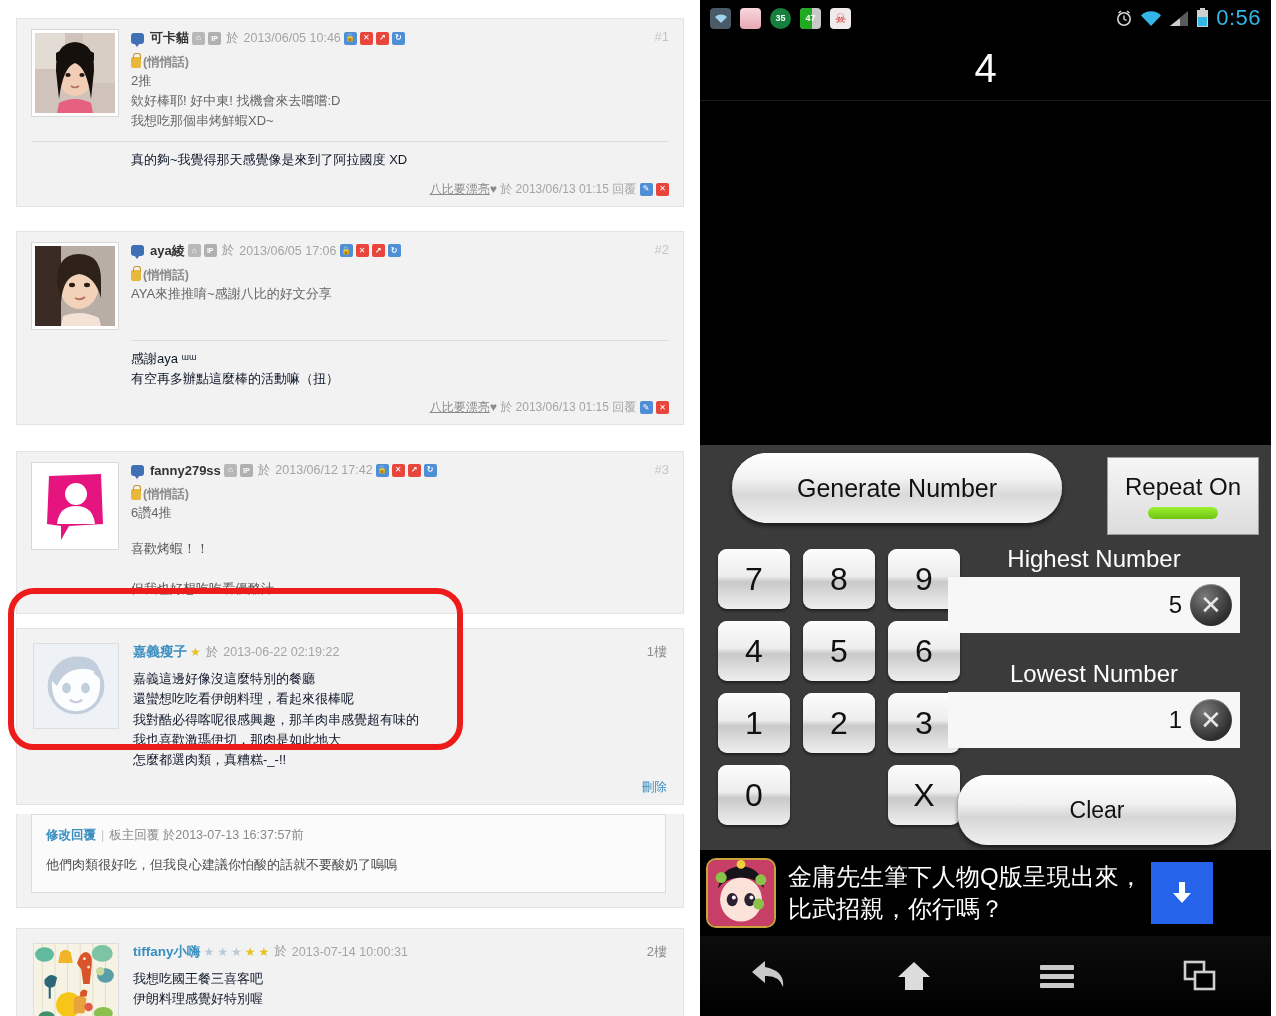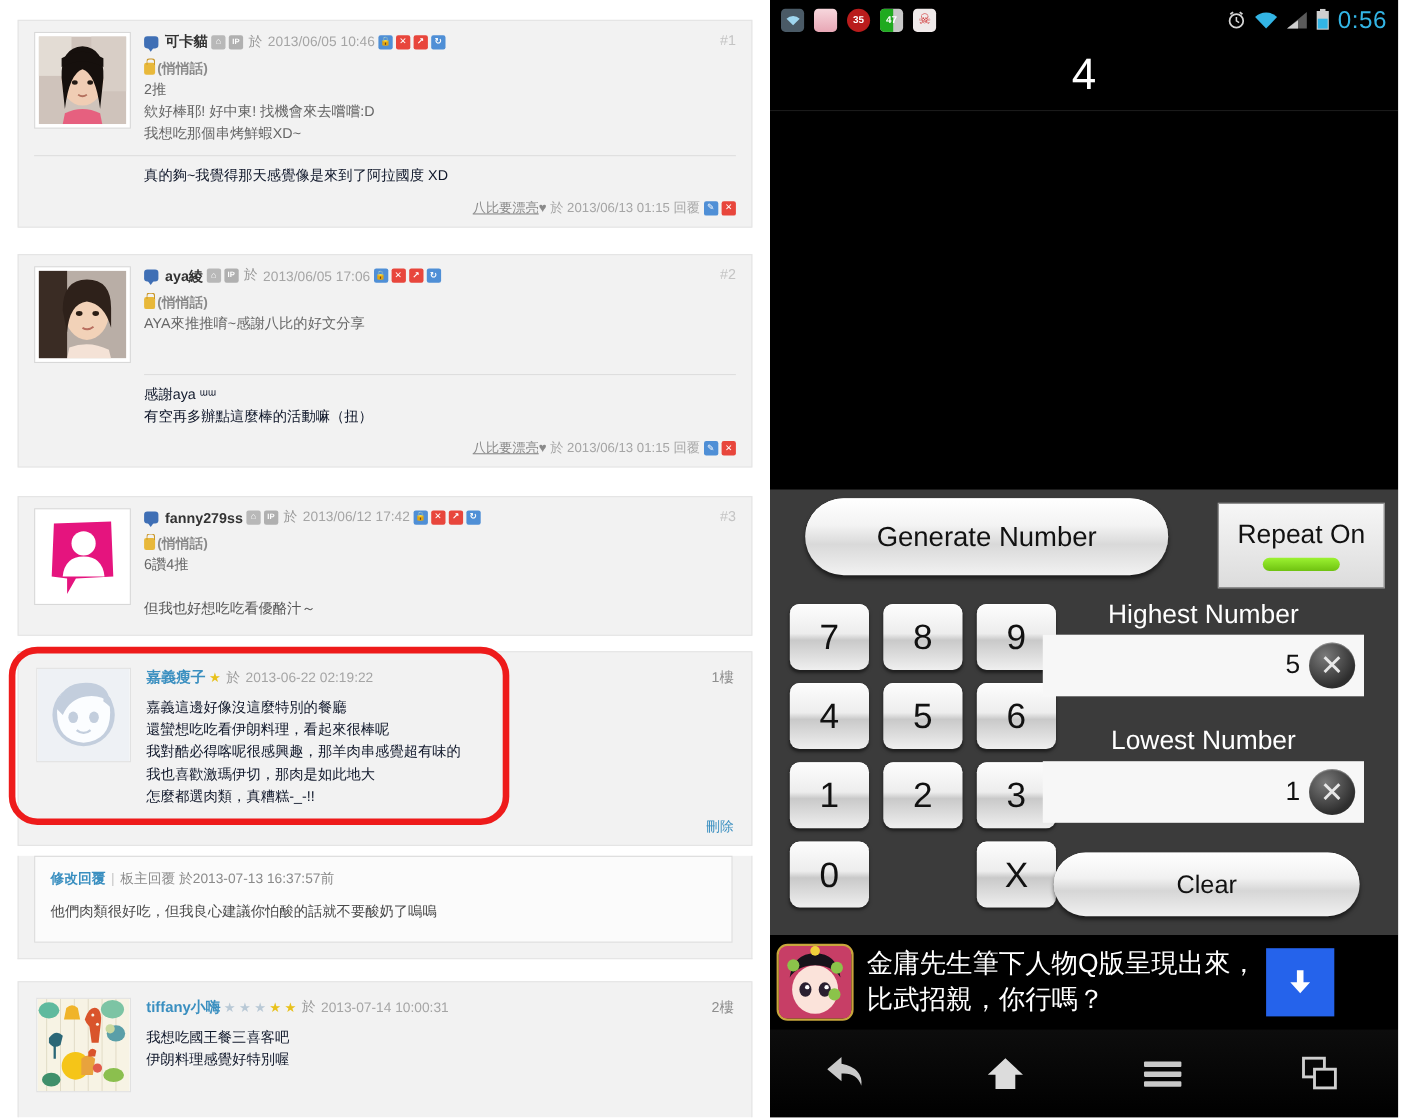"35" span.sb-ico { background: #b91c1c -> #15803d }
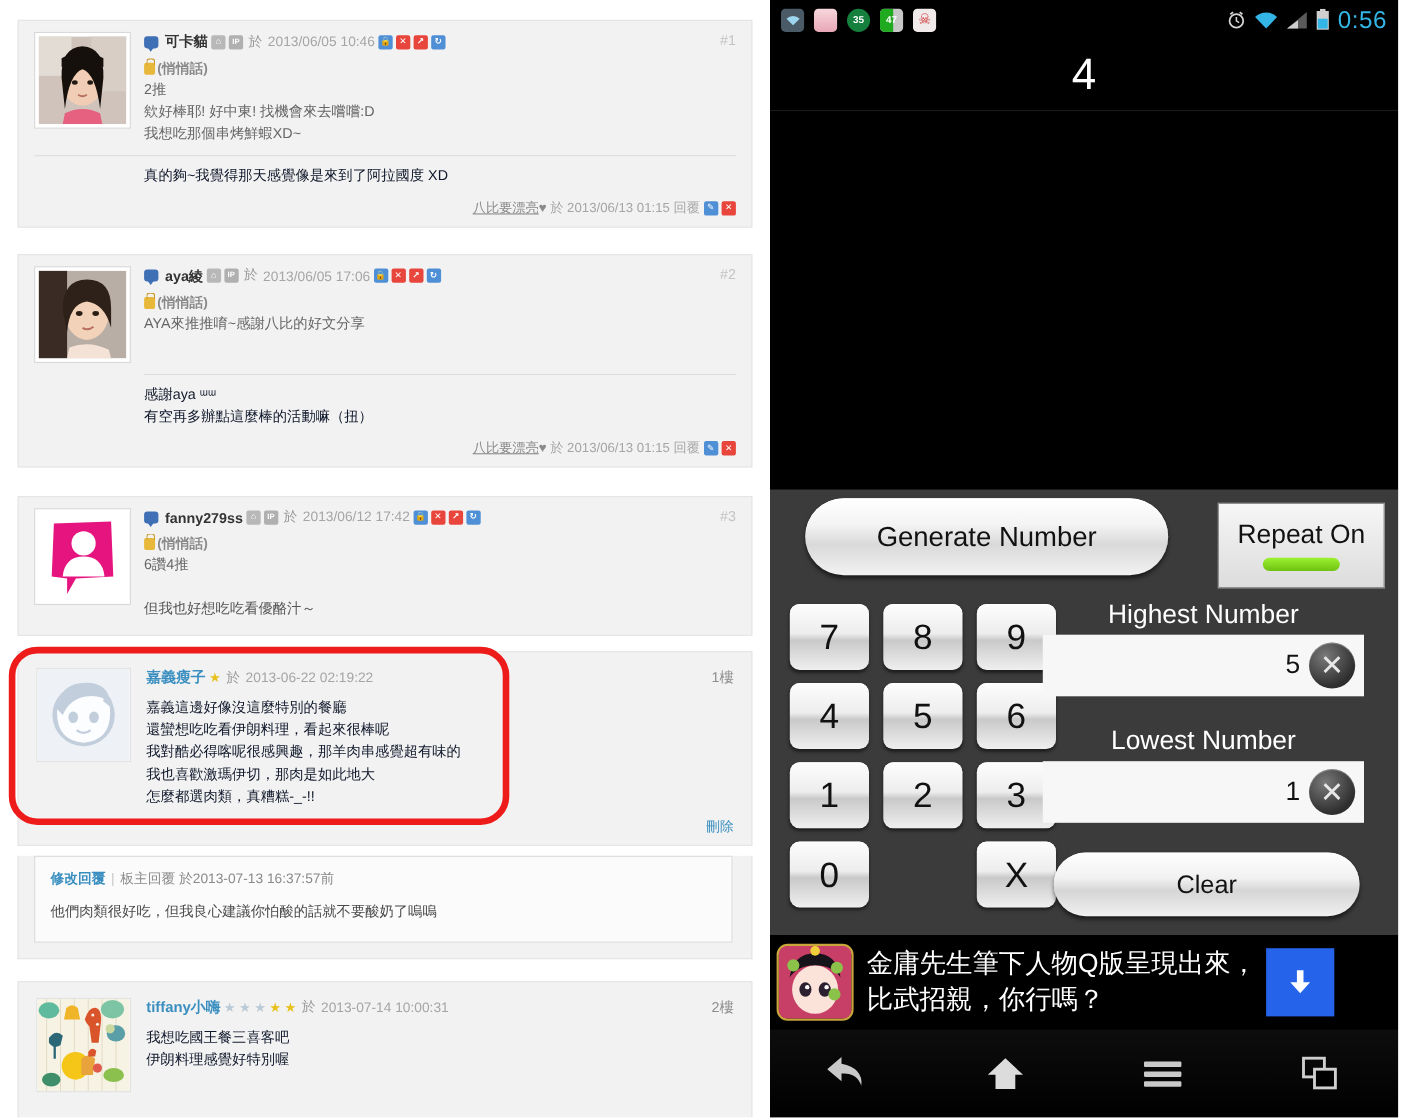"喜歡烤蝦！！" div.txt { html: none -> <div>喜歡烤蝦！！</div> }
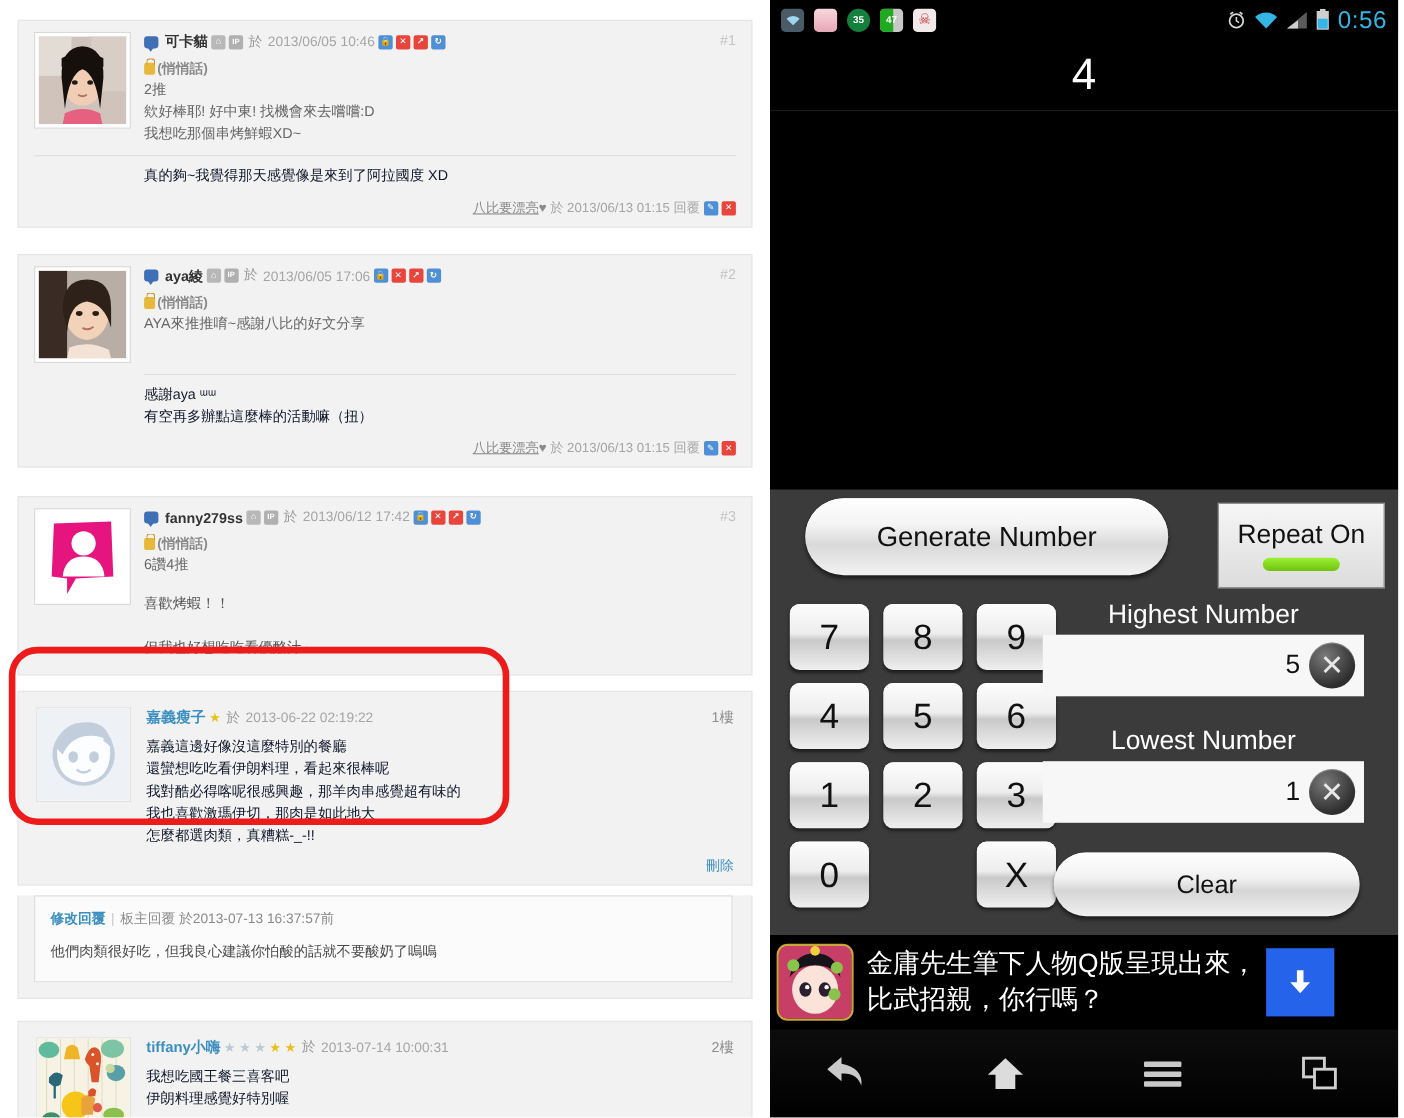"Clear" .clear-btn { height: 58px -> 70px }
